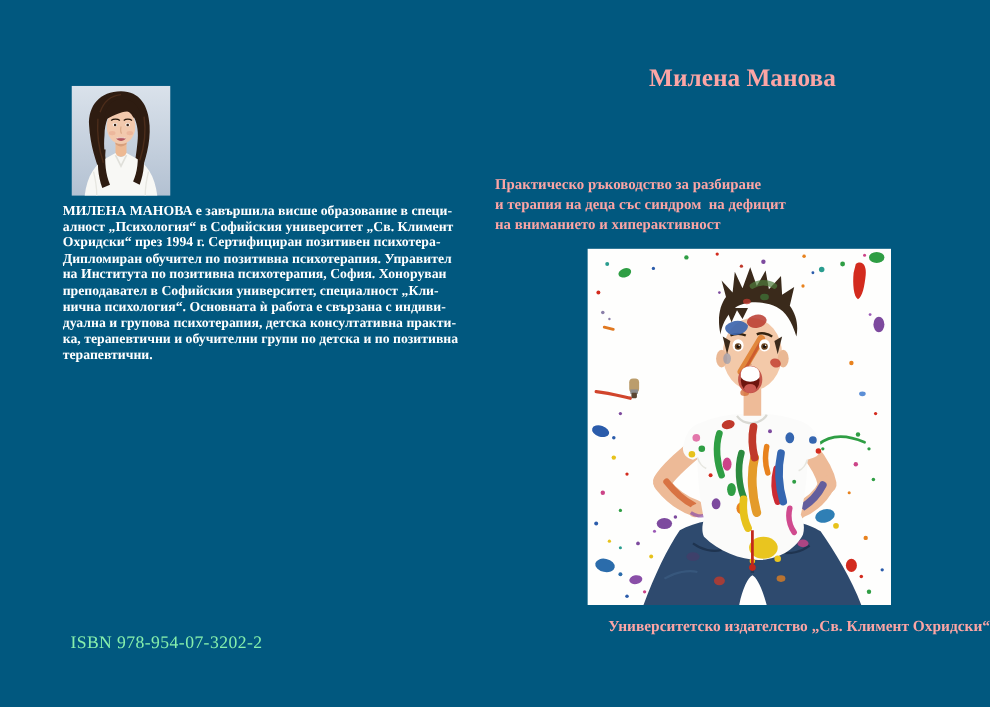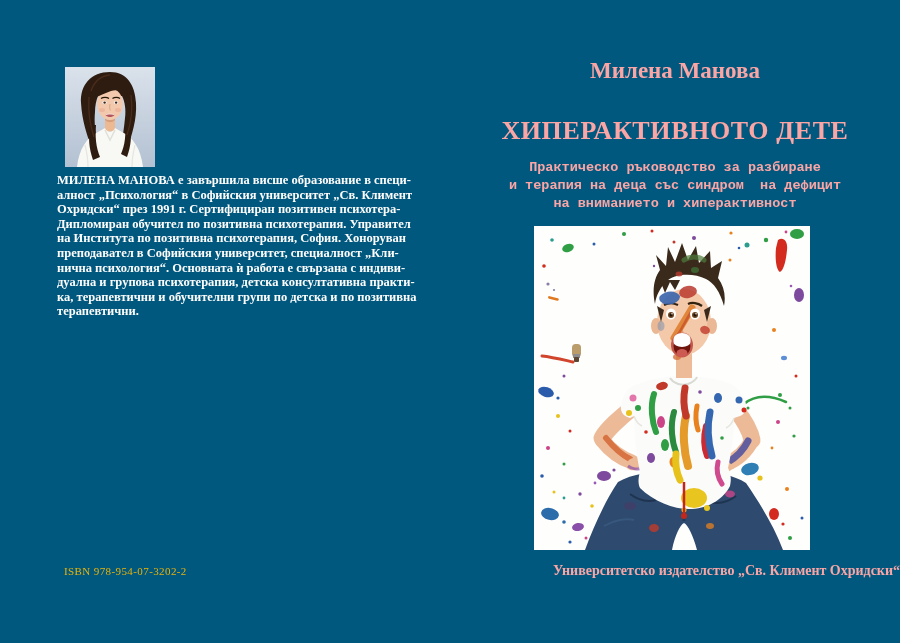"ХИПЕРАКТИВНОТО ДЕТЕ" div.book-title { html: <div>ХИПЕРАКТИВНОТО ДЕТЕ</div> -> none }
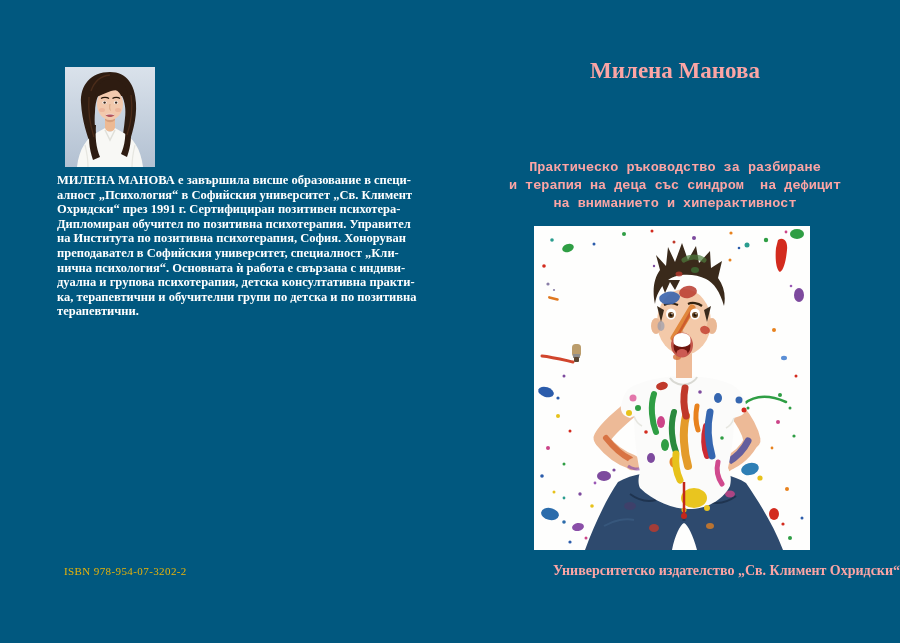"Практическо ръководство за разбиране" .subtitle { font-family: Liberation Mono, monospace -> none; text-align: center -> none }
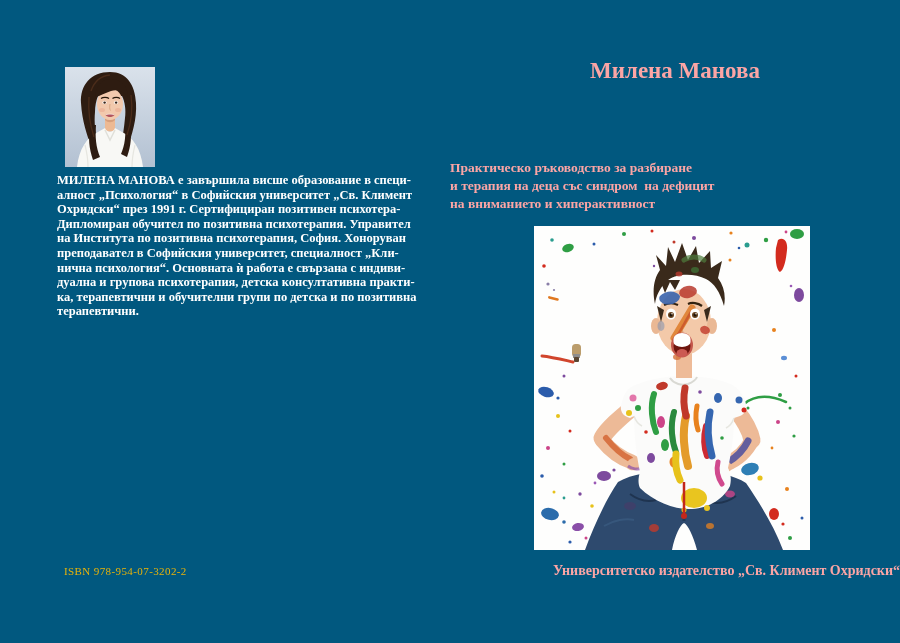"МИЛЕНА МАНОВА е завършила висше" .back-cover { top: 0 -> 11px }
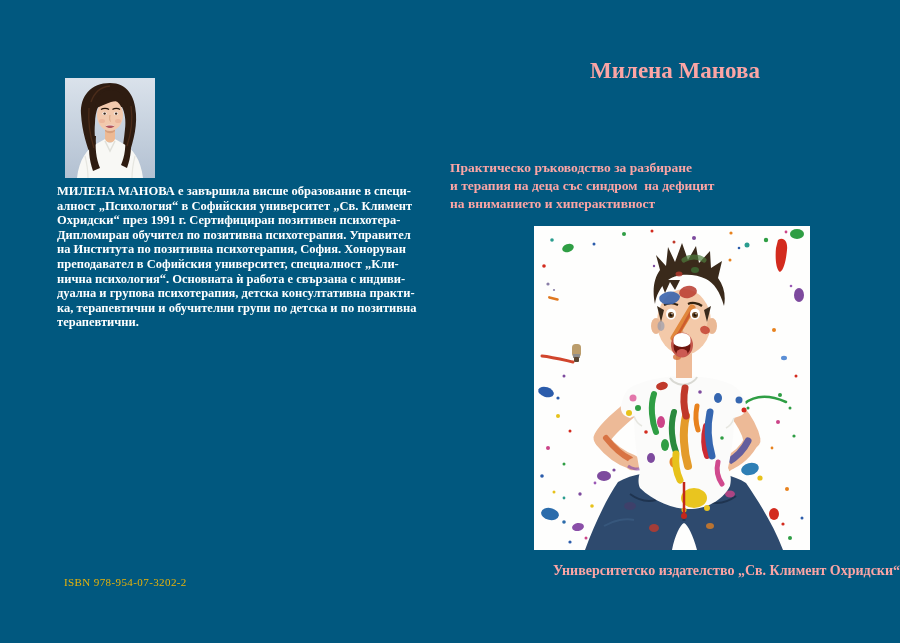"Охридски“ през 1991 г. Сертифициран" div.bio-line { text: 1991 -> 1994 }
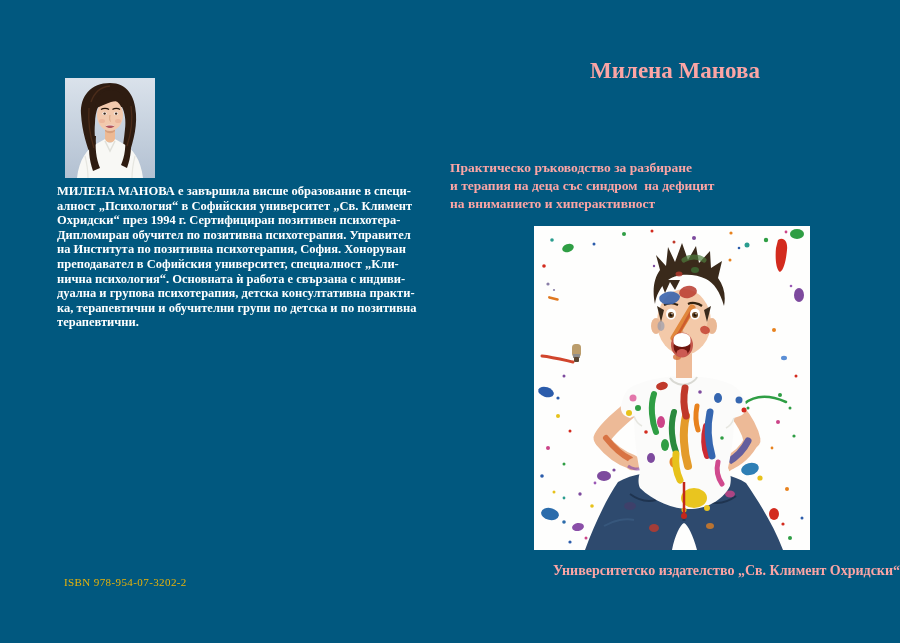"ISBN 978-954-07-3202-2" .isbn { color: #eab308 -> #86efac; font-size: 11px -> 16px }
